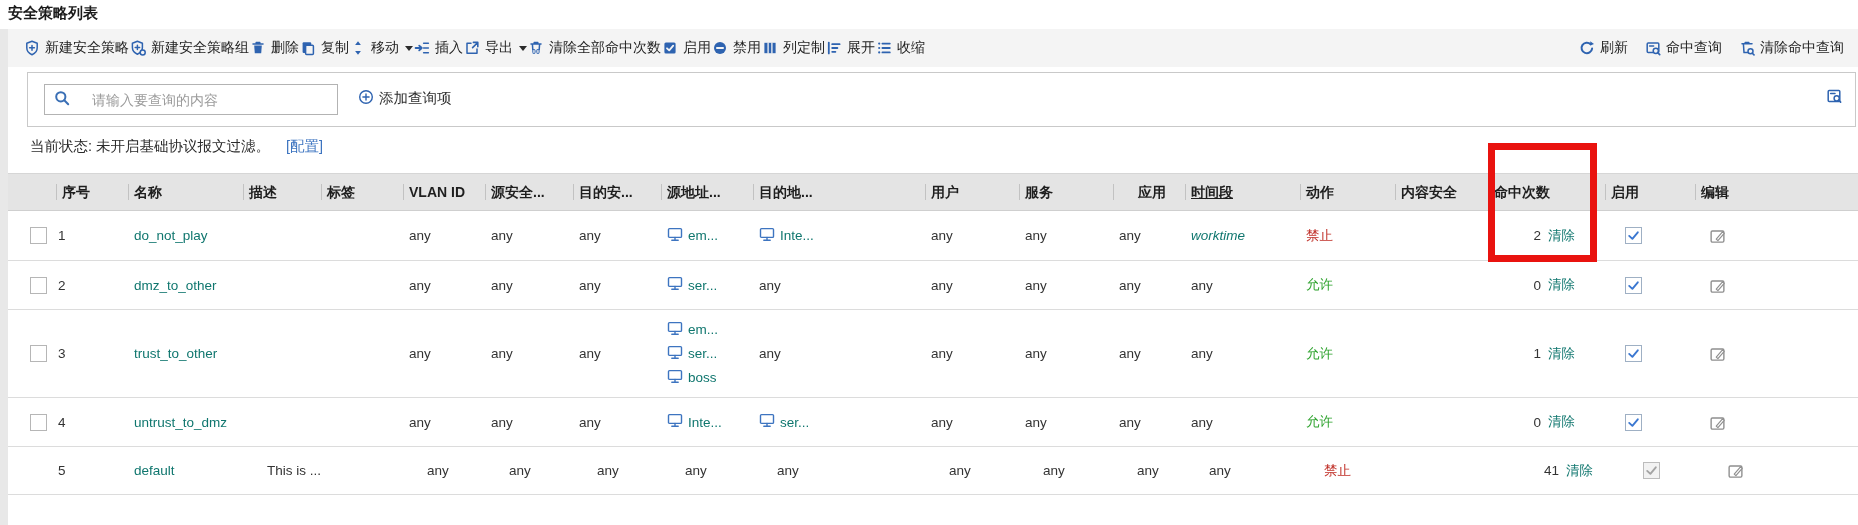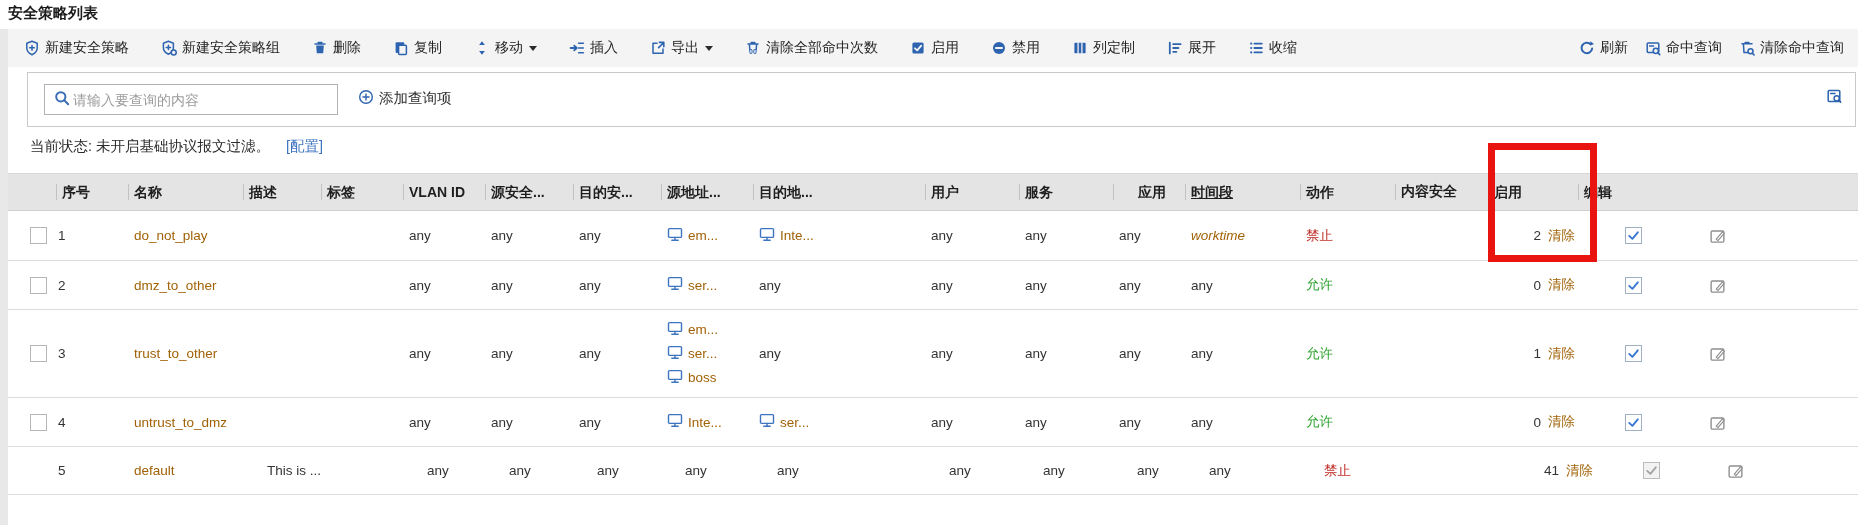"新建安全策略" .tb-left { gap: 32px -> 1px }
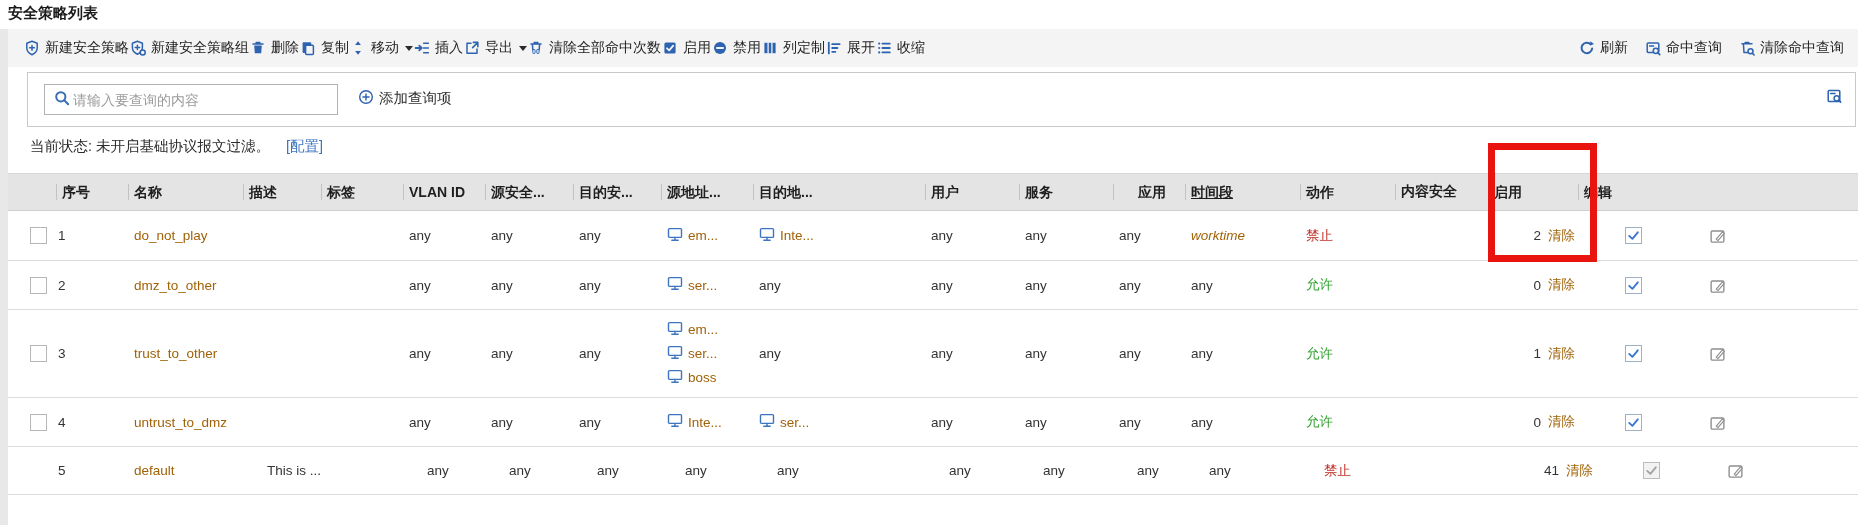"请输入要查询的内容" .search-box { gap: 1px -> 20px }
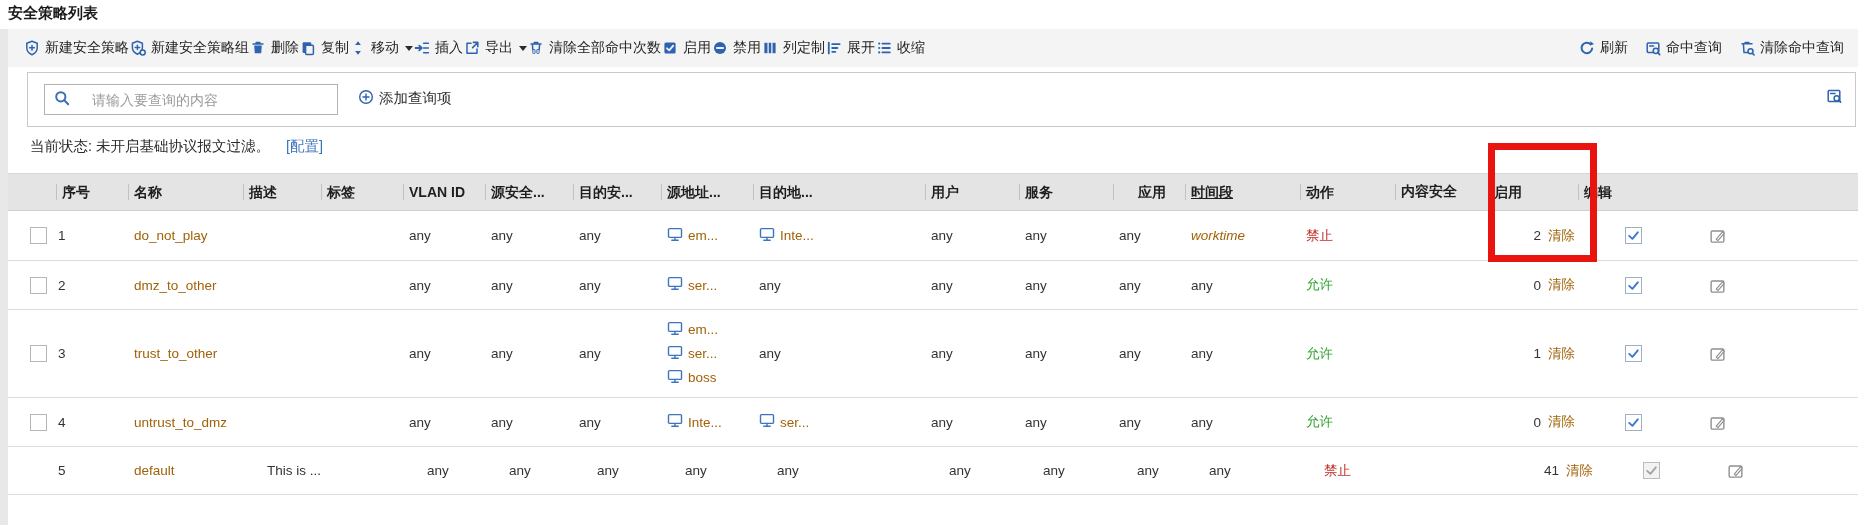"内容安全" div.hcell { font-family: Liberation Mono, monospace -> none }
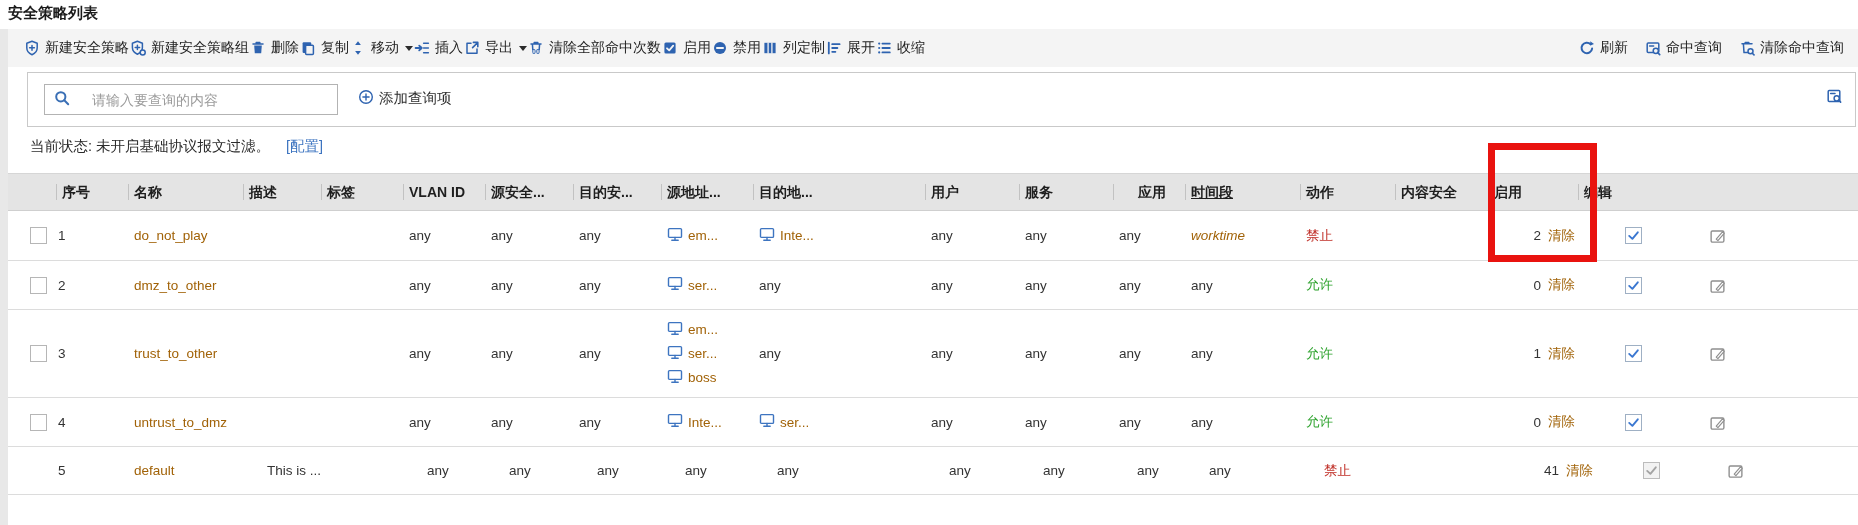"命中次数" div.hcell { html: none -> <div>命中次数</div> }
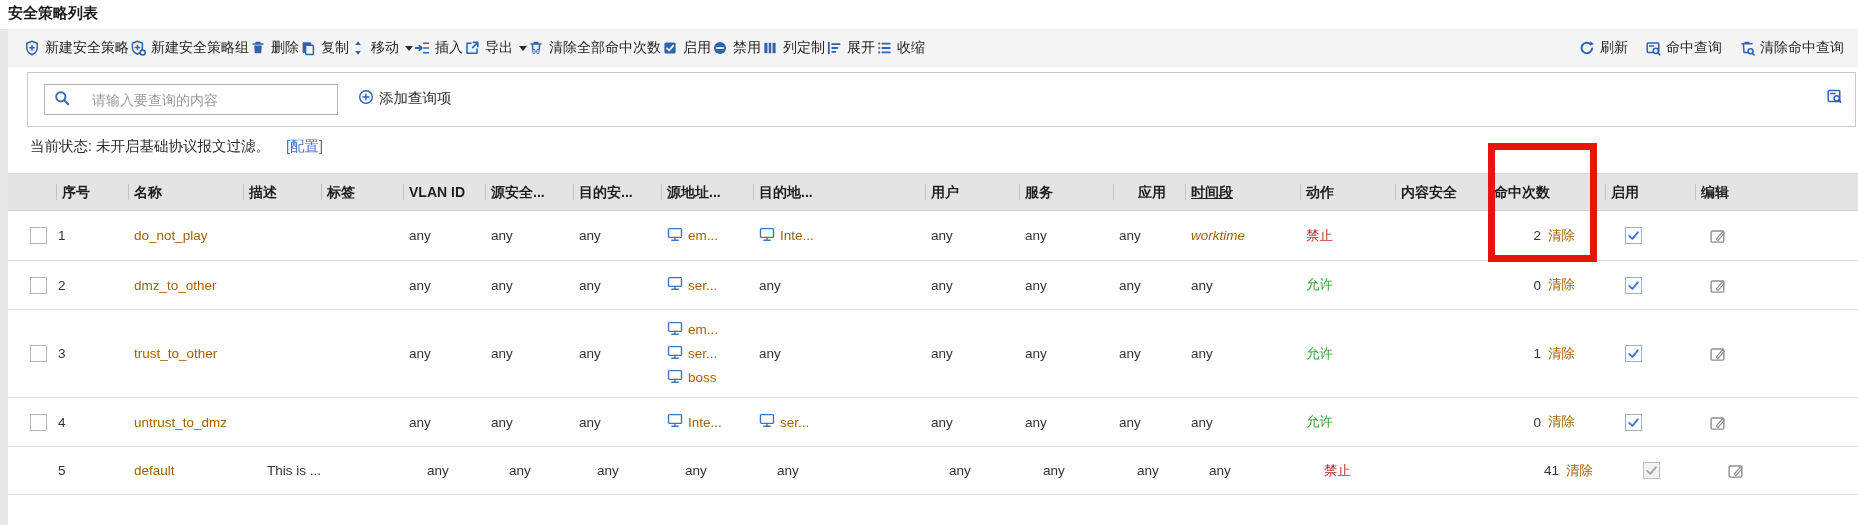"do_not_play" .link { color: #a16207 -> #0f766e }
